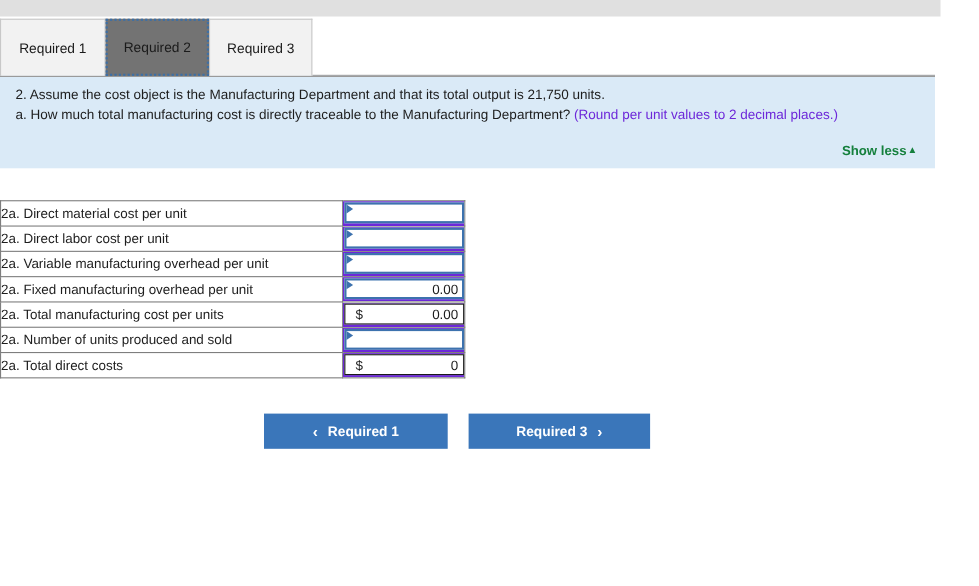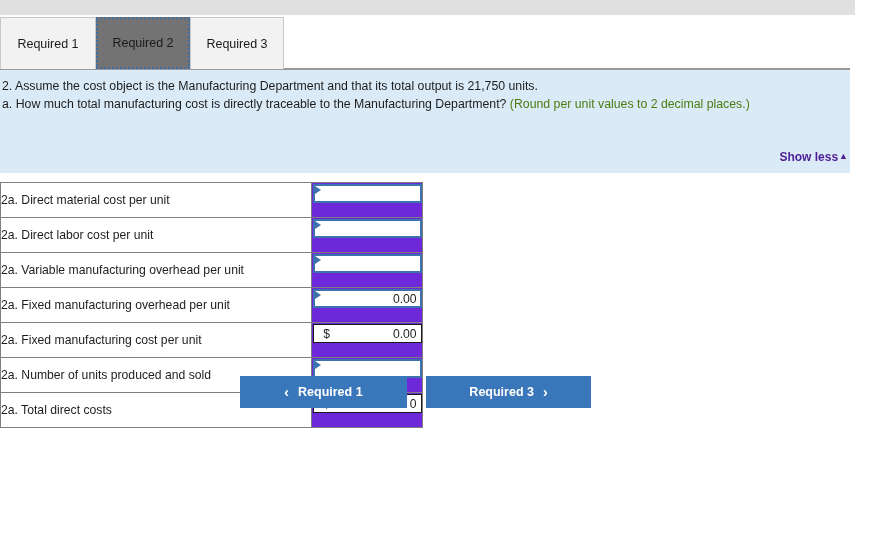"2. Assume the cost object" #instructions { height: 104px -> 84px; padding: 8px 10px 0 2px -> 8px 10px 0 14px }
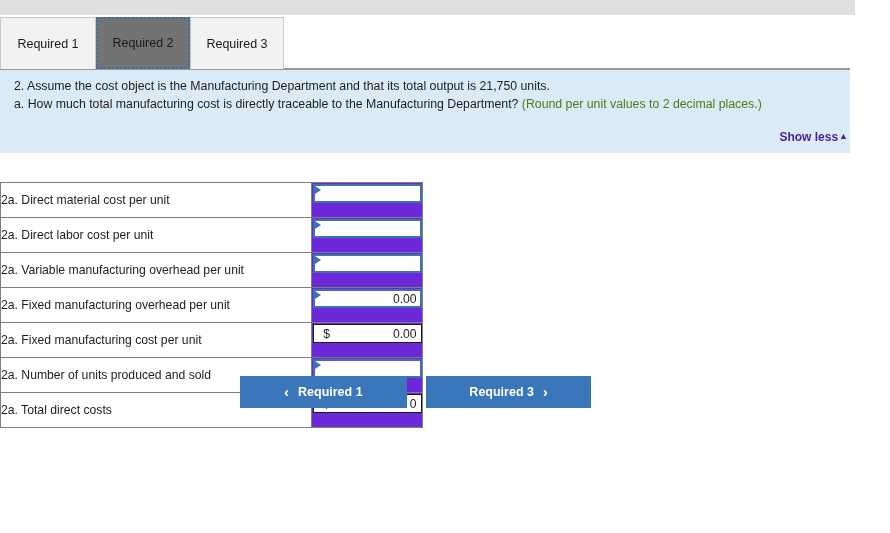"(Round per unit values to" .red { color: #4d7c0f -> #6d28d9 }
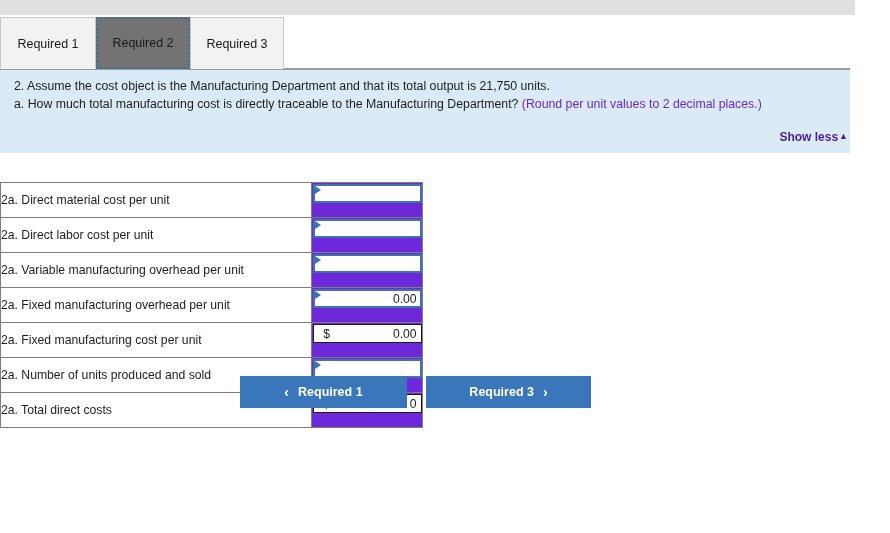"Show less" #show-less-row { color: #4c1d95 -> #15803d; right: 2px -> 16px }
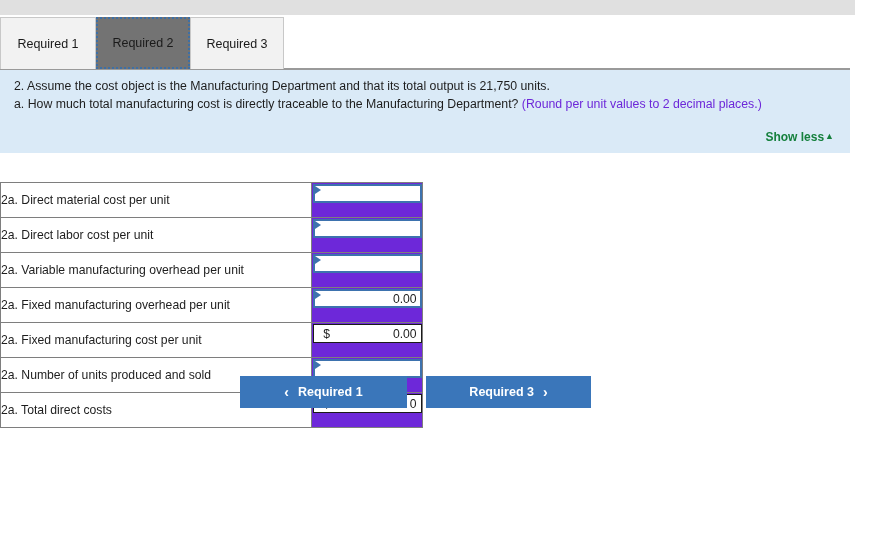"2a. Direct material cost per" #answer-table tr { height: 35px -> 23px }
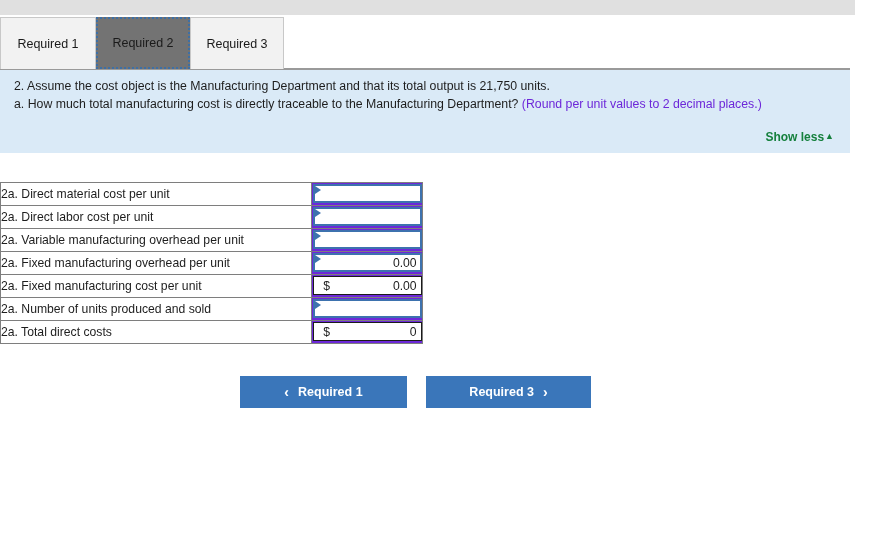"2a. Fixed manufacturing cost per" td.row-label { text: Fixed manufacturing cost per unit -> Total manufacturing cost per units }
